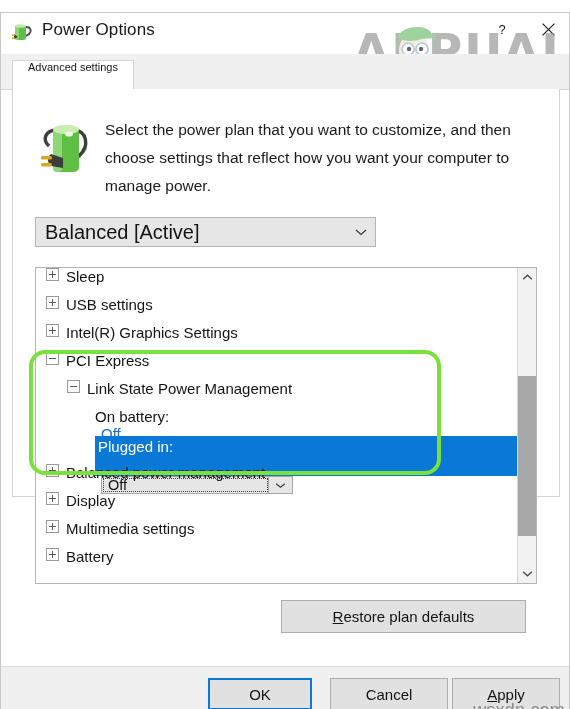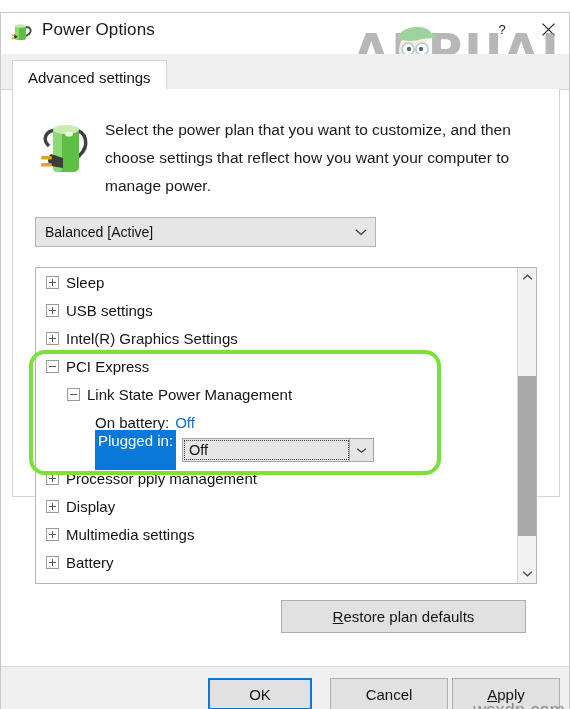"Advanced settings" .tab { font-size: 15px -> 11px; padding: 8px 15px -> 0 15px }
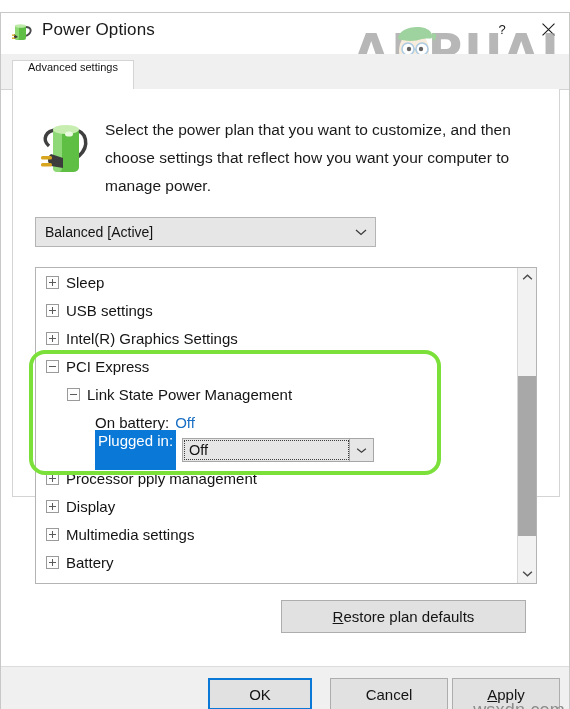"Balanced [Active]" .plan-select-text { font-size: 14px -> 20px }
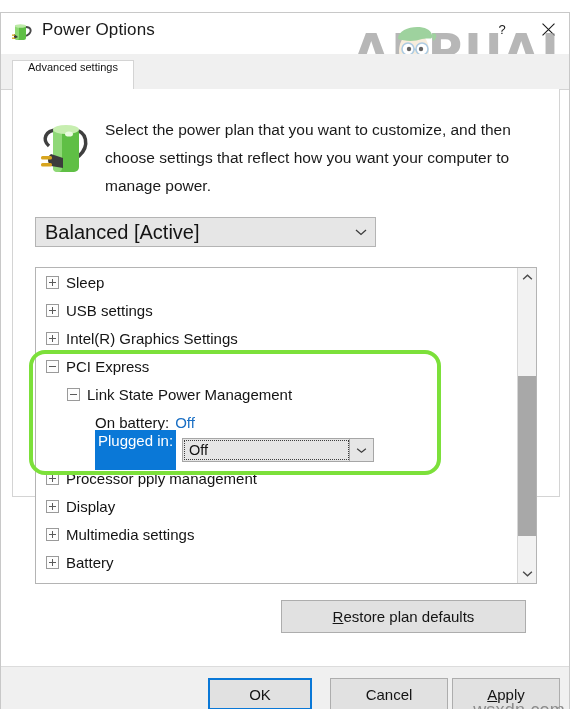"Sleep" .trow { align-items: center -> none }
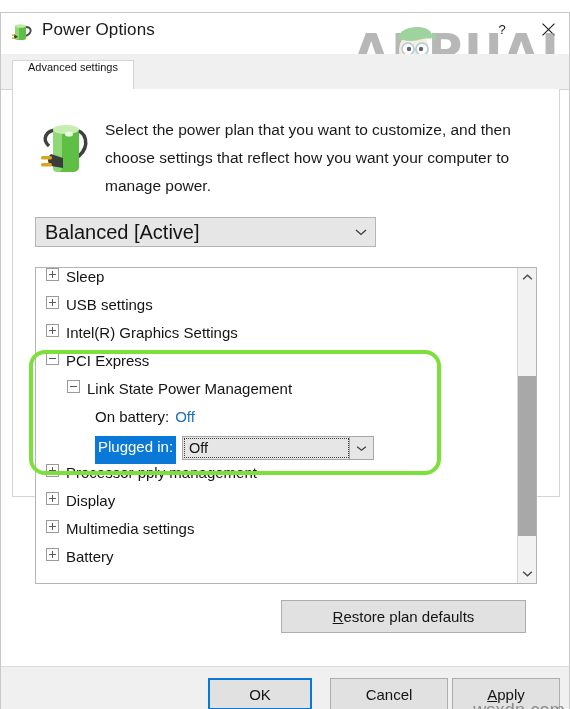"On battery:" .lvl2 { flex-direction: none -> column }
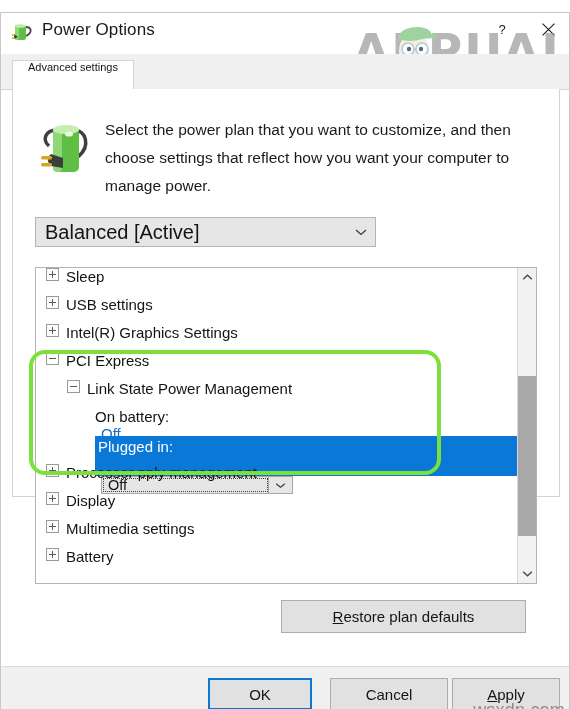"Processor pply management" span.tlabel { text: Processor pply -> Balanced power }
